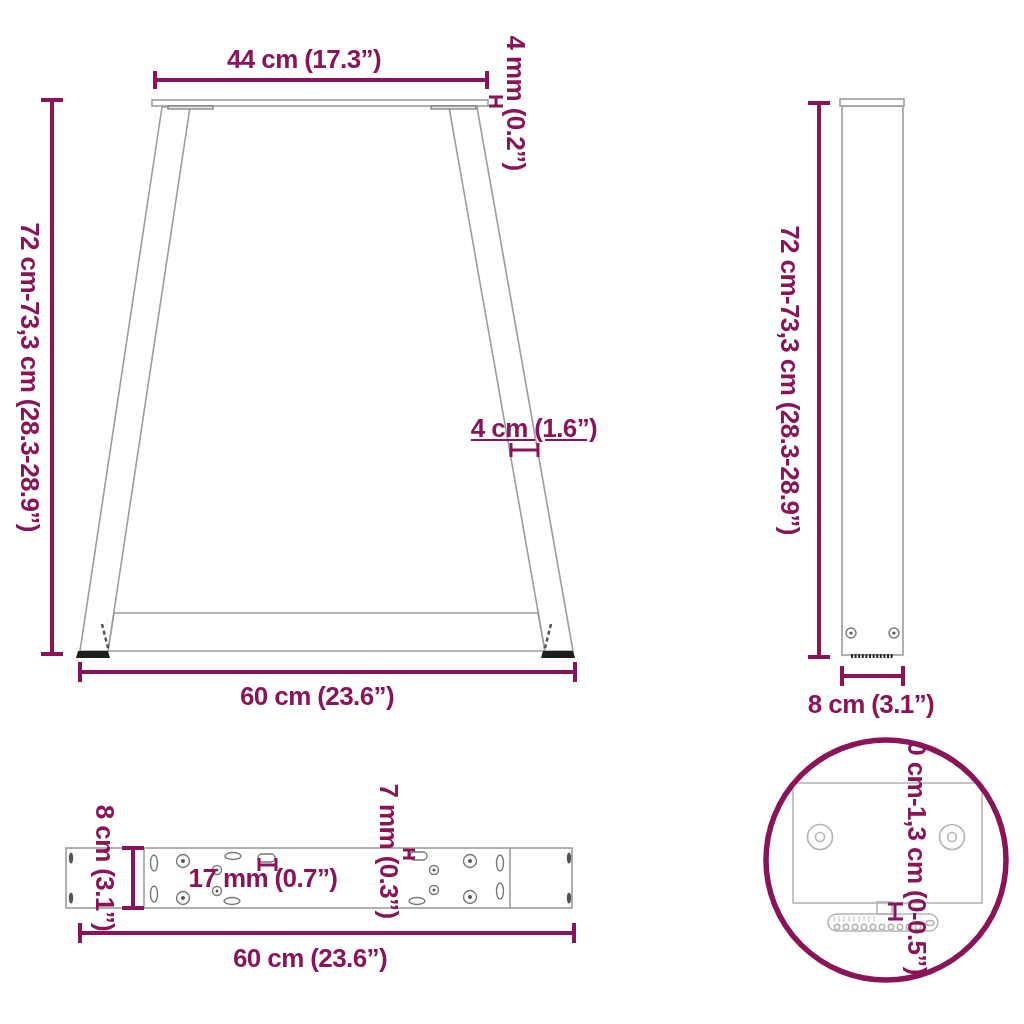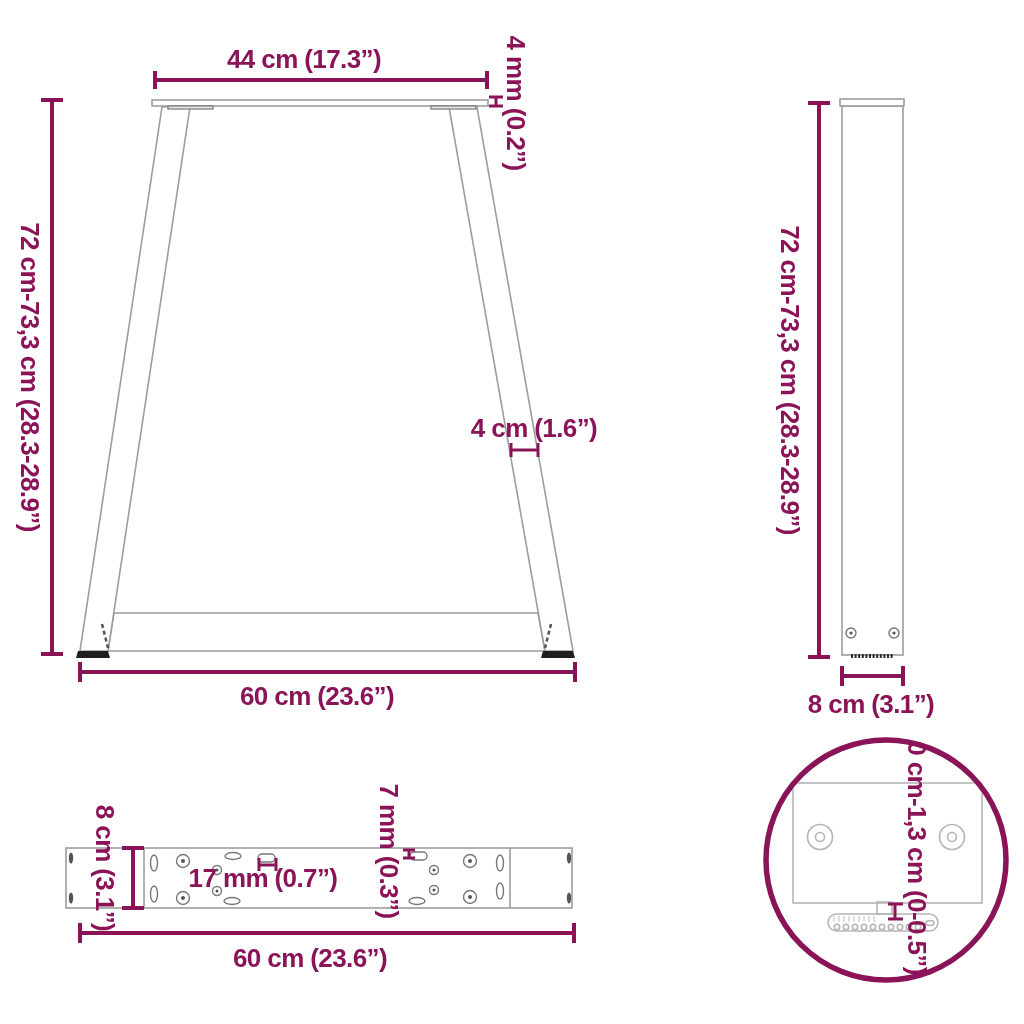"4 cm (1.6”)" div.label { text-decoration: none -> underline }
